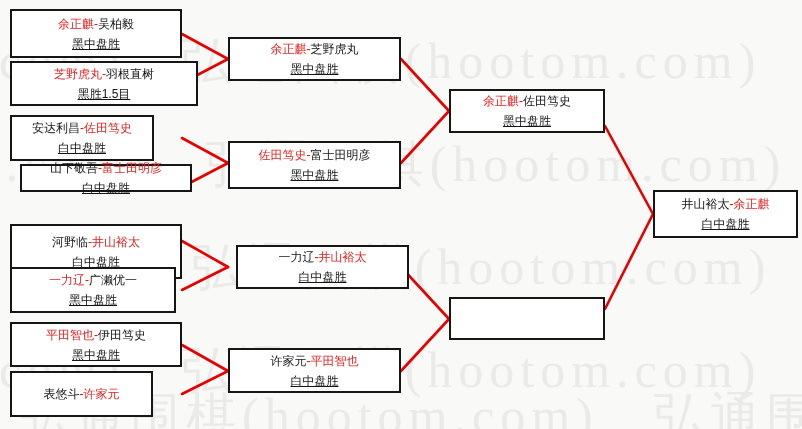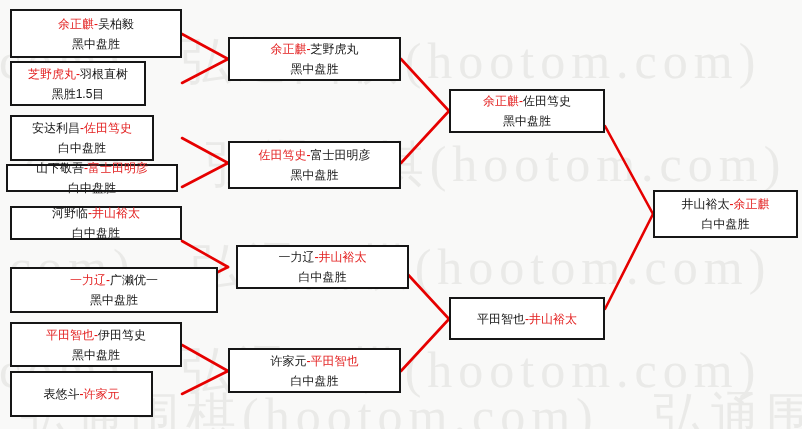"黑中盘胜" .result { text-decoration: none -> underline }
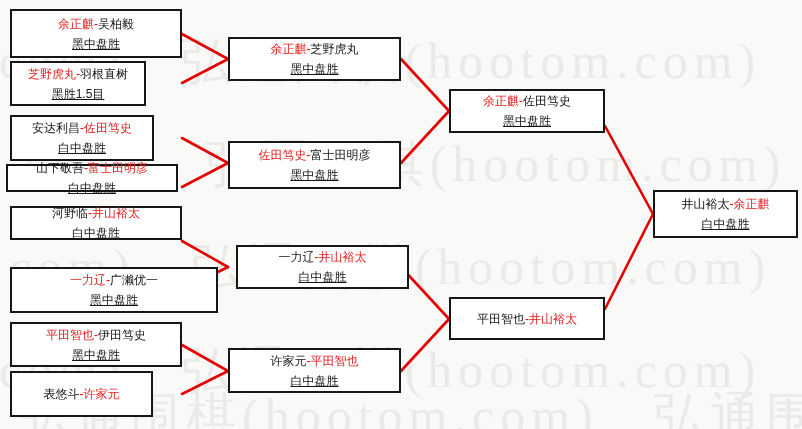"芝野虎丸-羽根直树" div.match { width: 136px -> 188px }
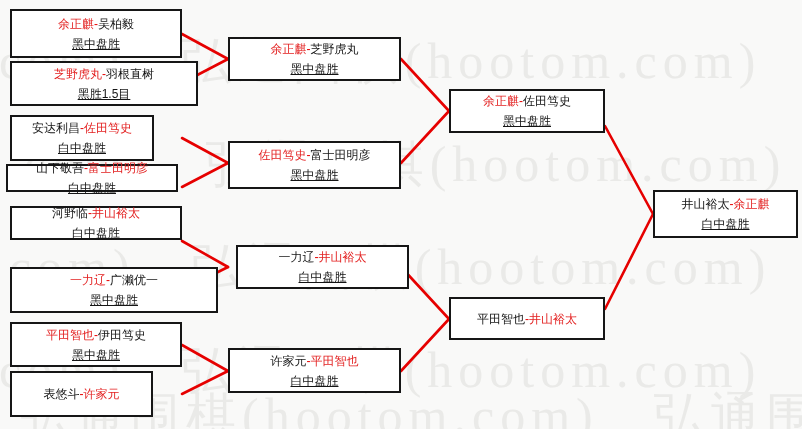"山下敬吾-富士田明彦" div.match { left: 6px -> 20px }
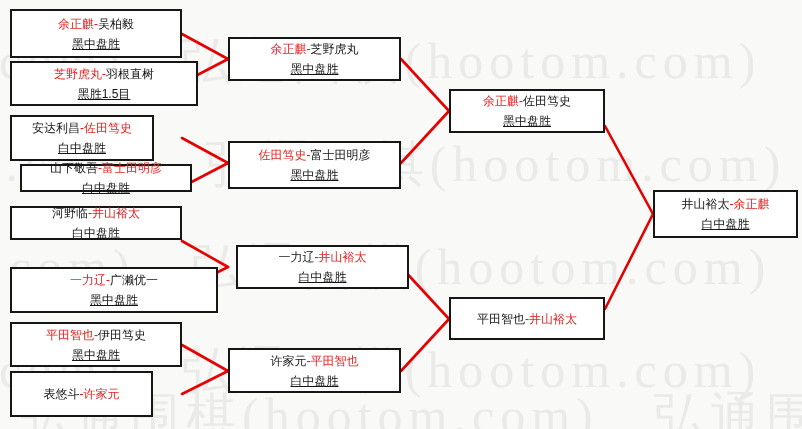"河野临-井山裕太" div.match { height: 34px -> 55px; top: 206px -> 224px }
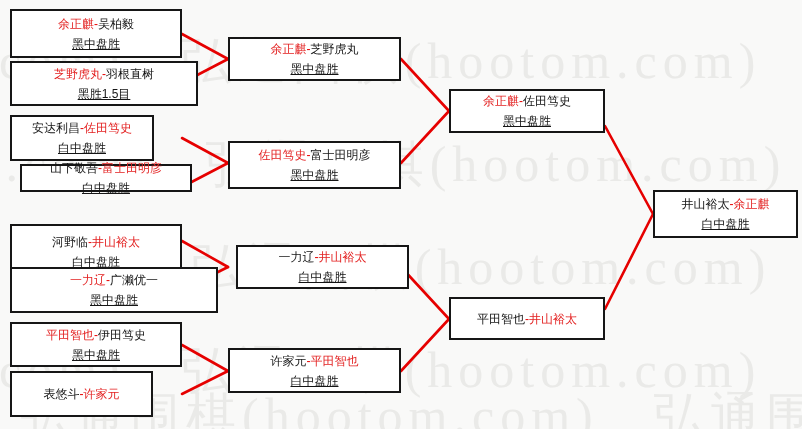"一力辽-广濑优一" div.match { width: 208px -> 166px }
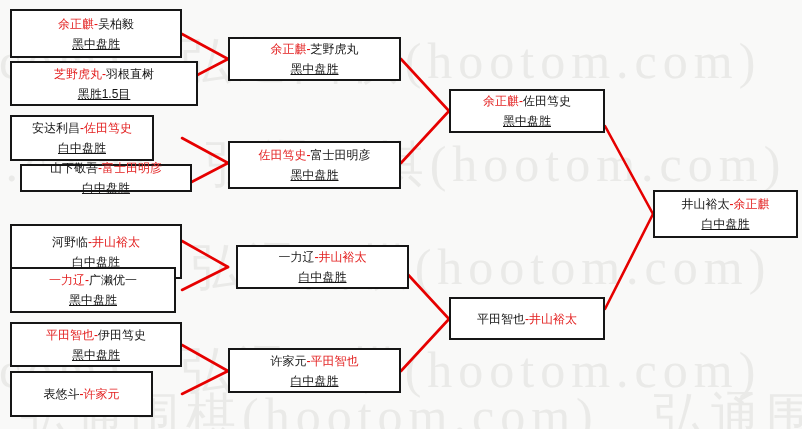"平田智也-井山裕太" div.names { html: <div><span>平田智也</span><span>-</span><span>井山裕太</span></div> -> none }
